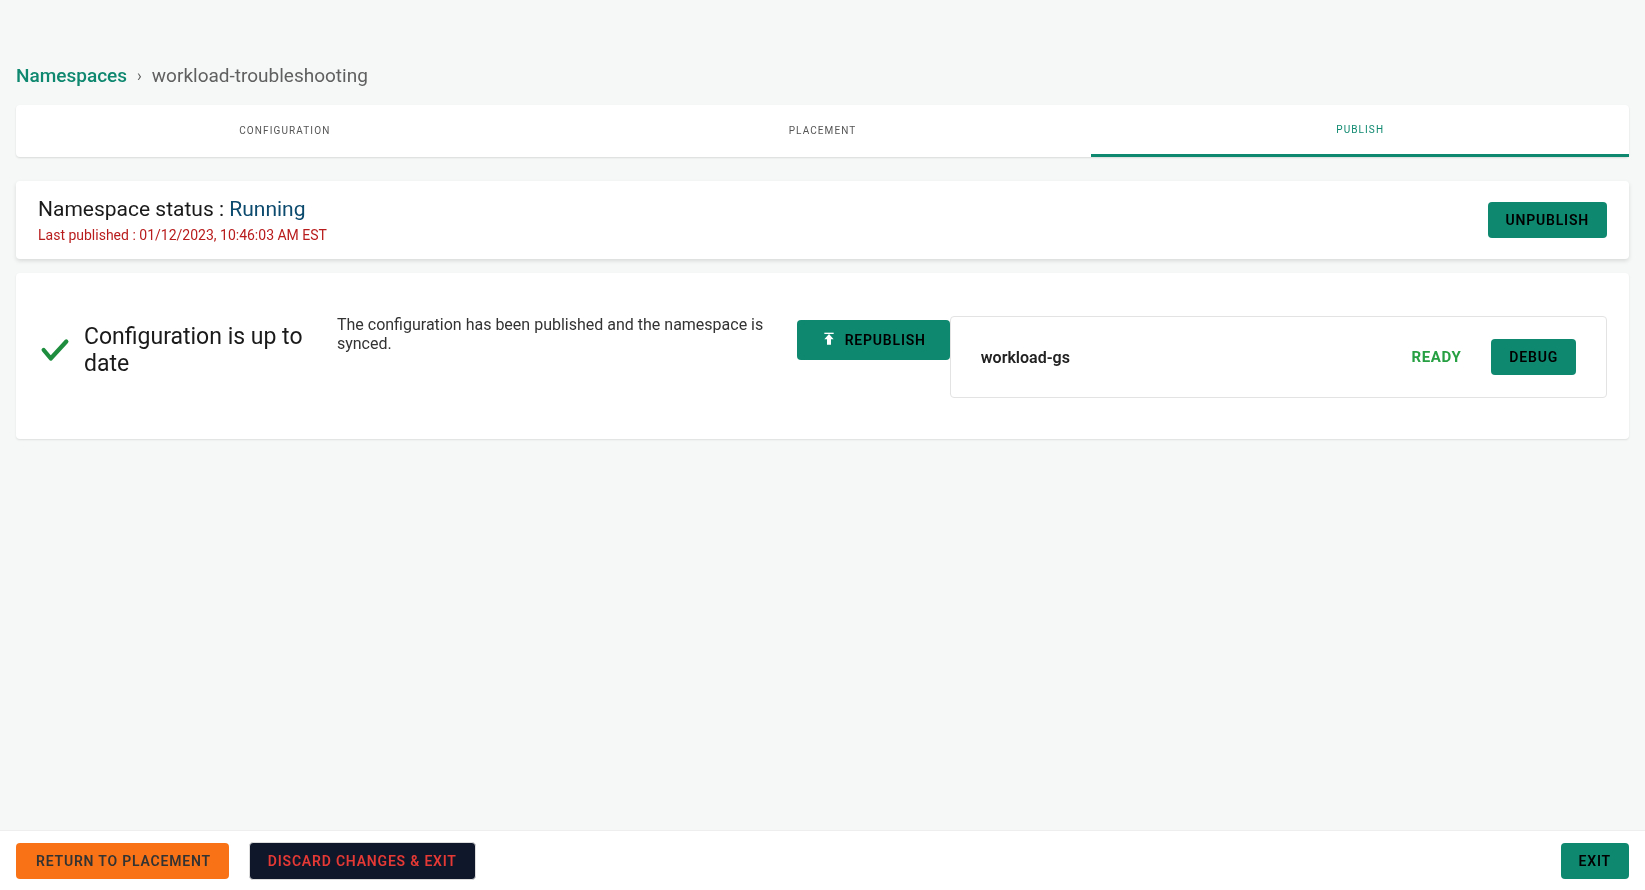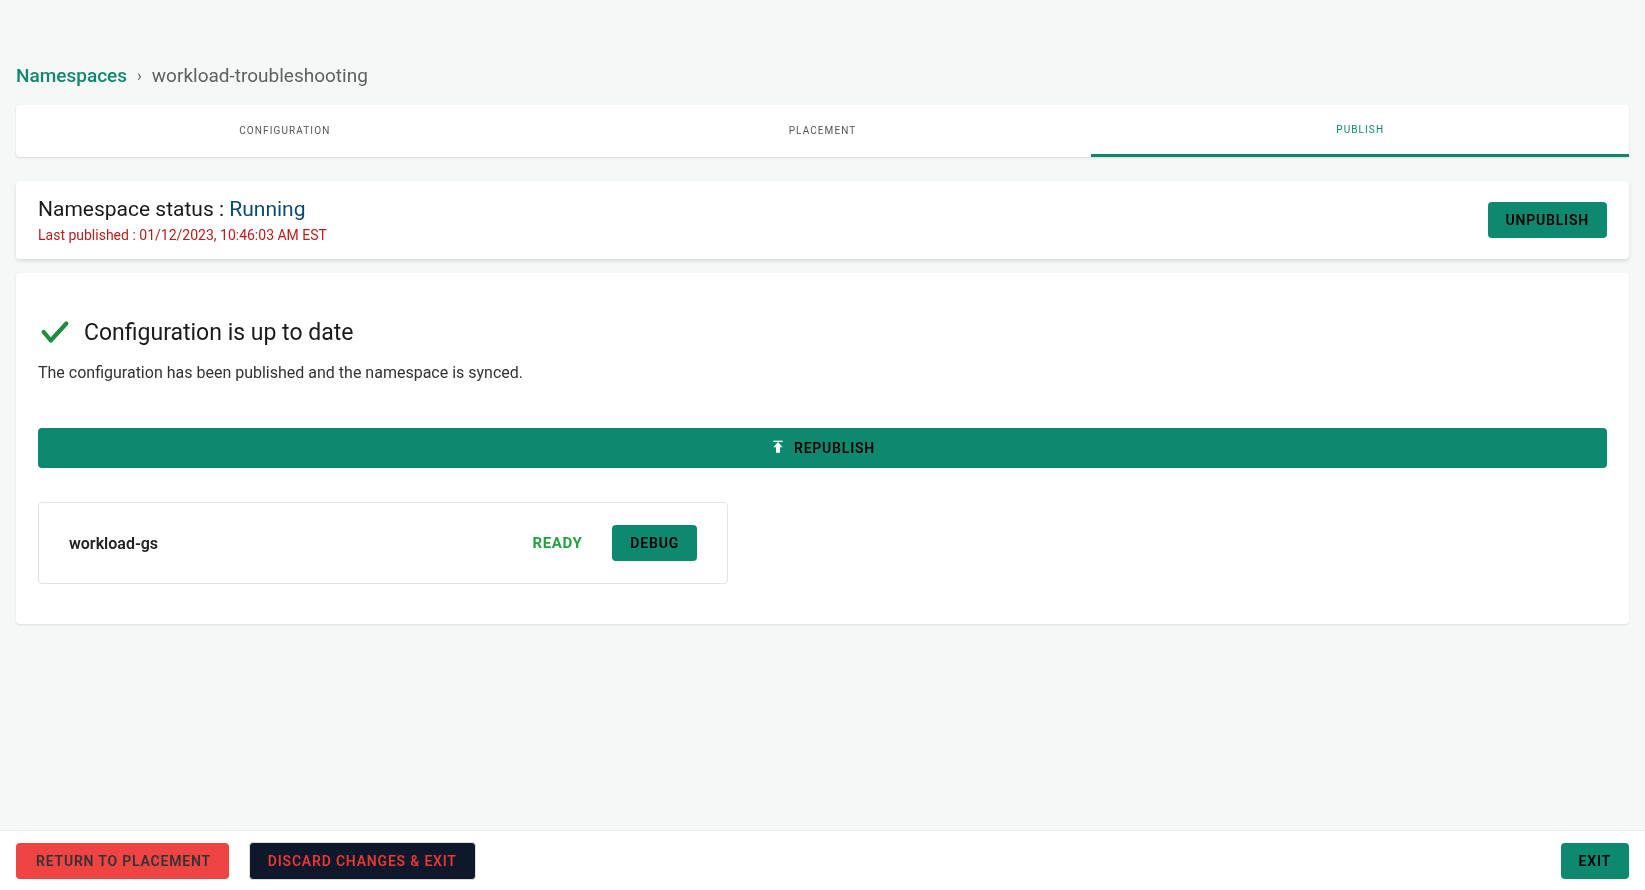"Configuration is up to date" .main-card { align-items: none -> center; flex-direction: column -> row }
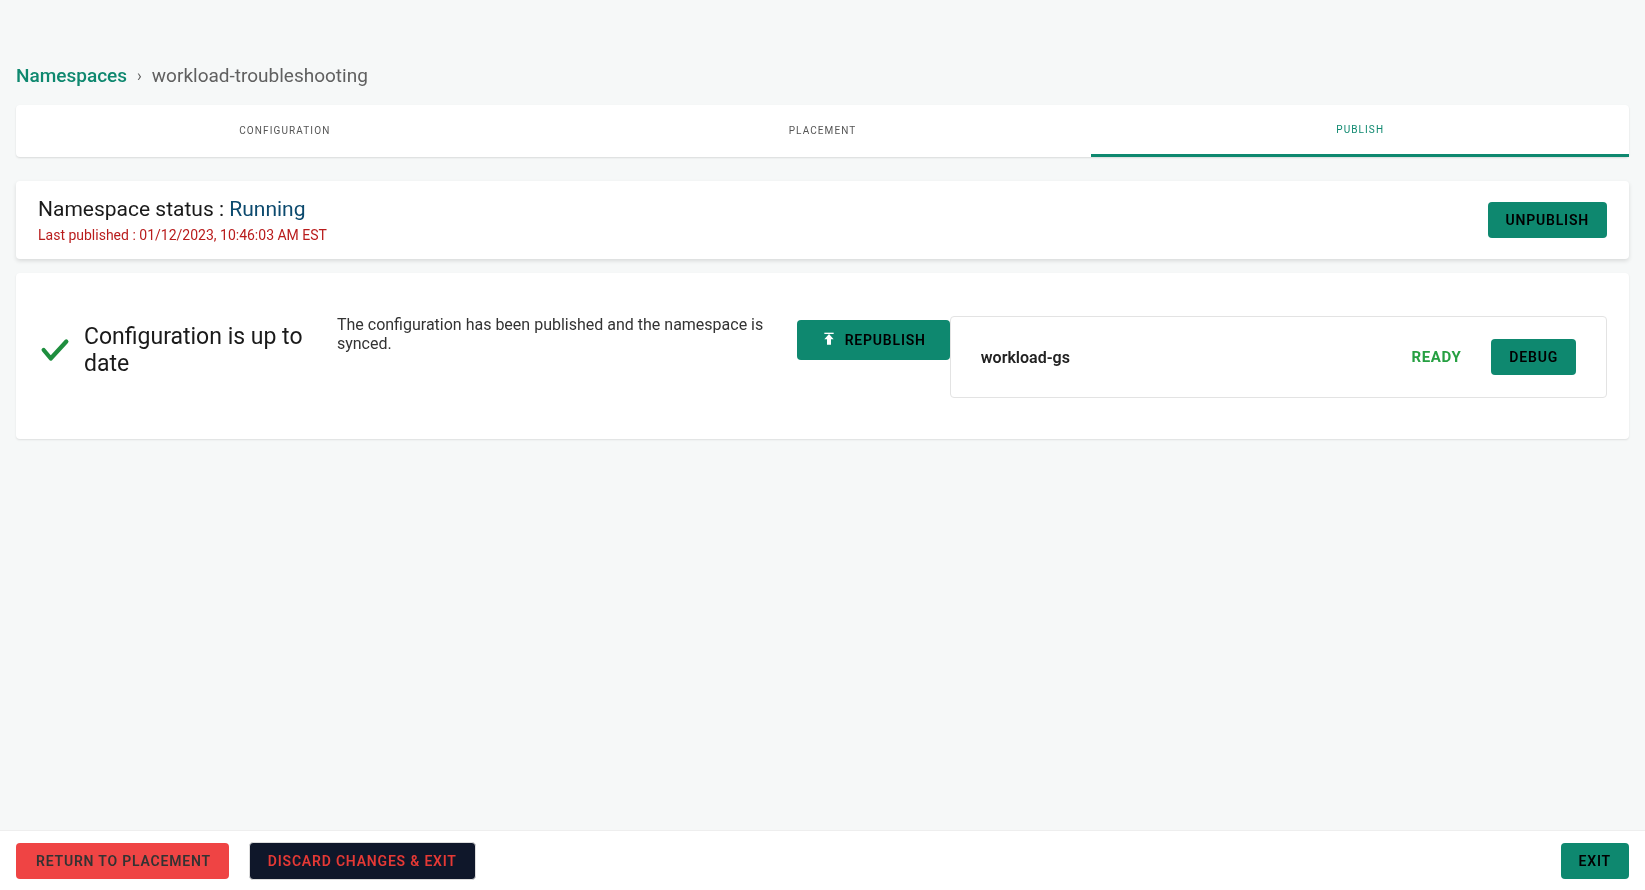"RETURN TO PLACEMENT" .btn-grey { background: #ef4444 -> #f97316 }
